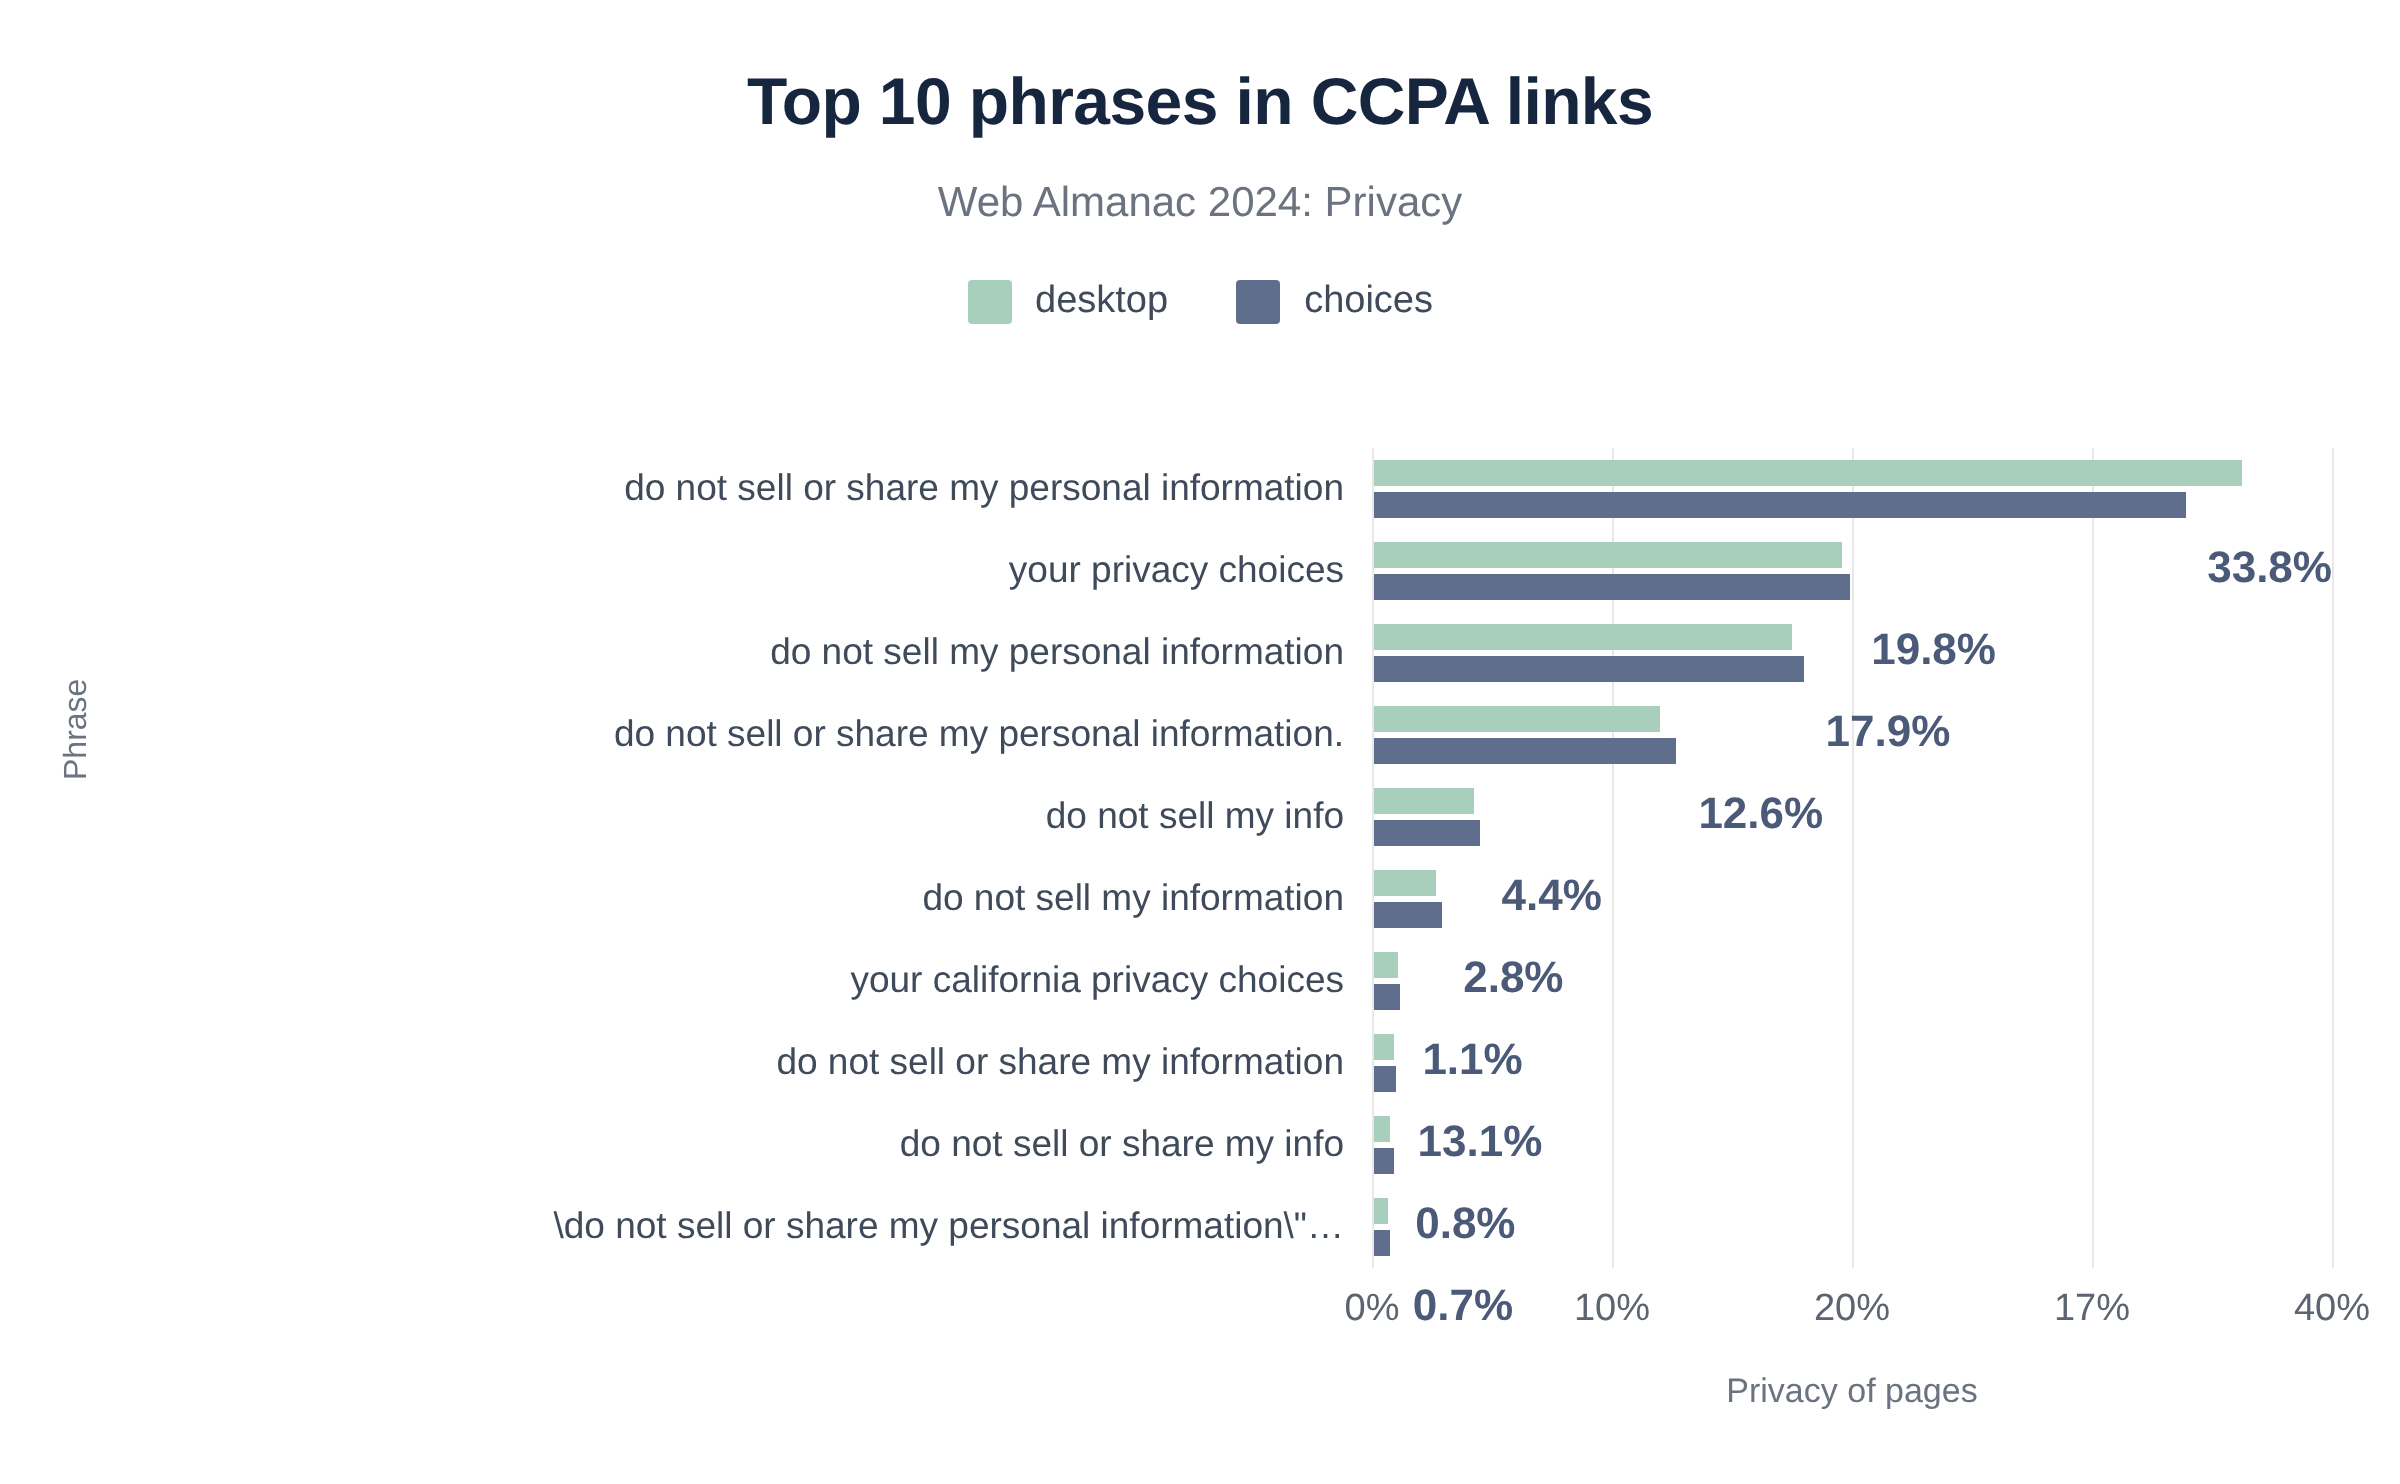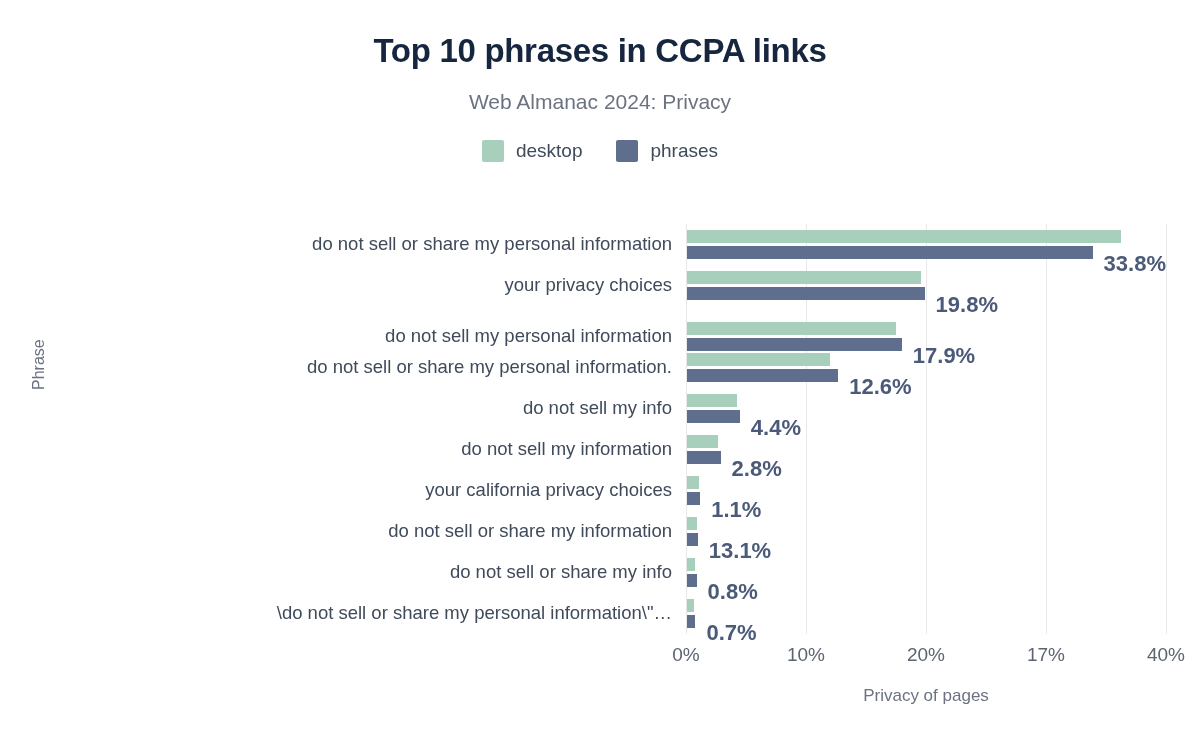"phrases" span.legend-label { text: phrases -> choices }
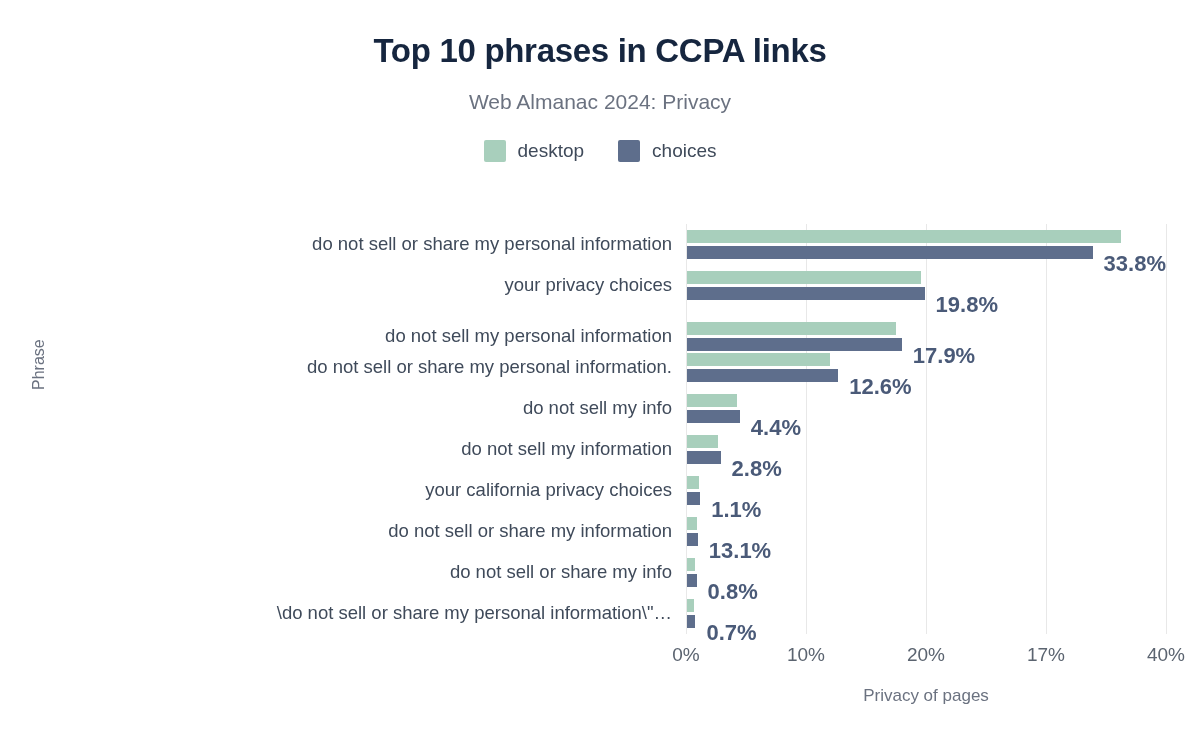"33.8%" .value-label { margin-top: none -> 20px }
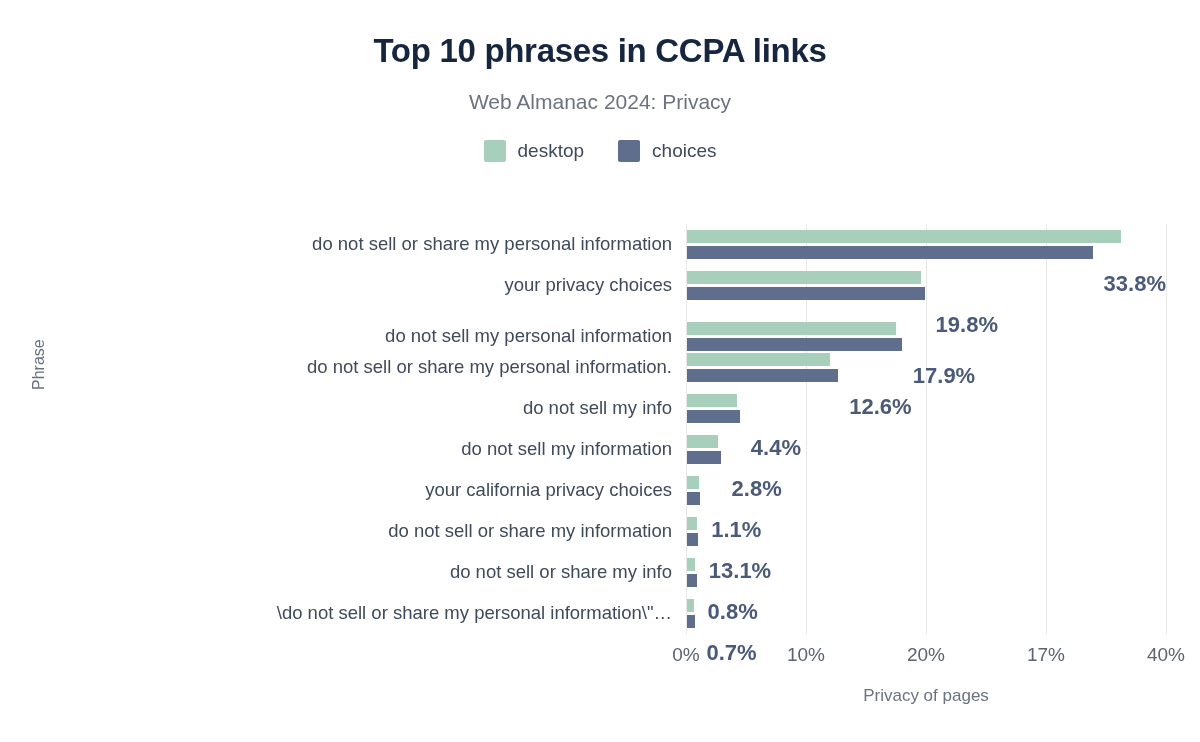"do not sell my personal" div.row { top: 92px -> 82px }
